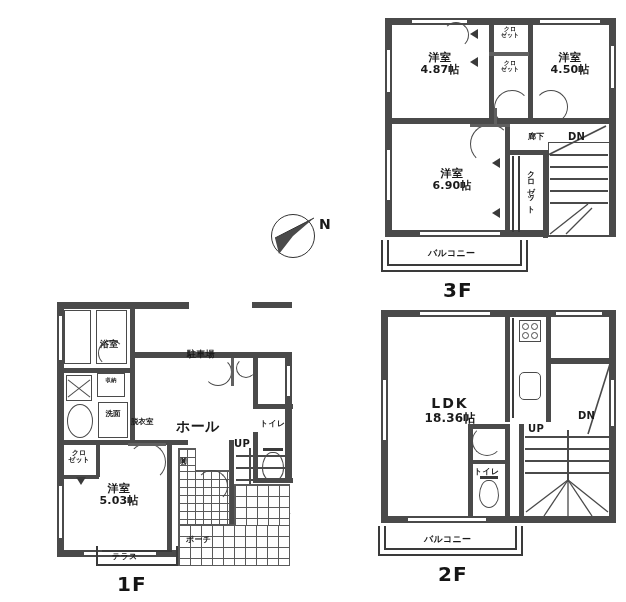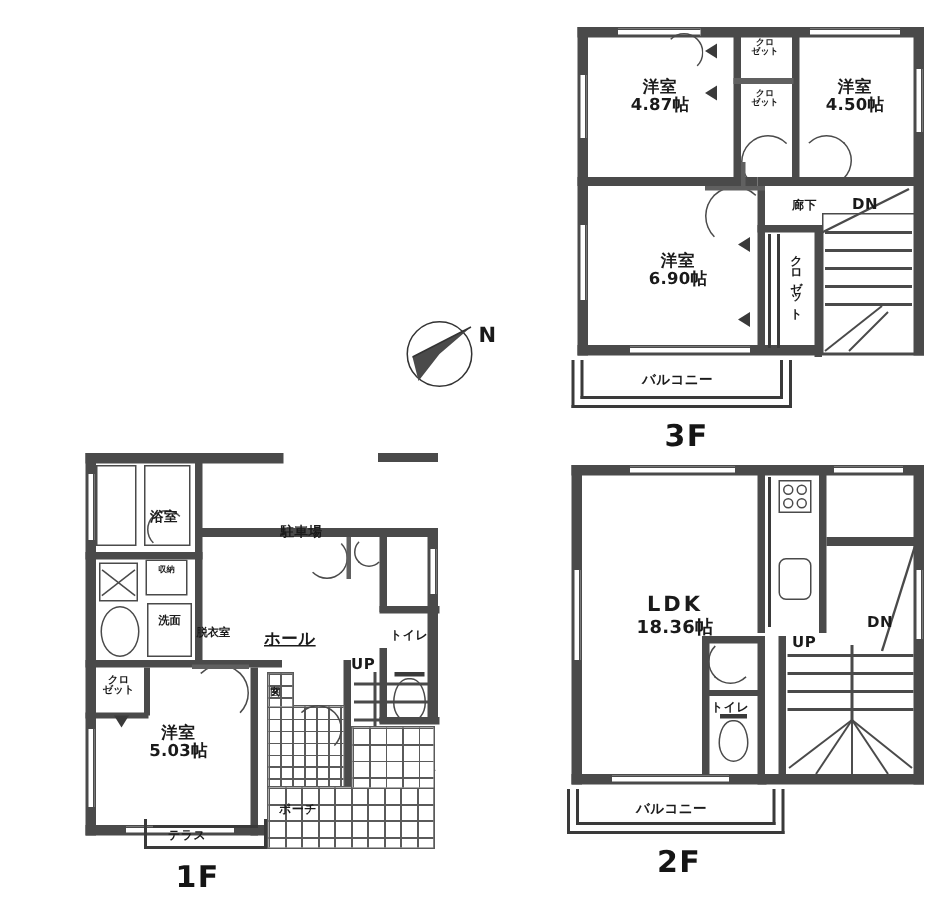"ホール" div.small-label { font-size: 11px -> 14px; text-decoration: underline -> none }
